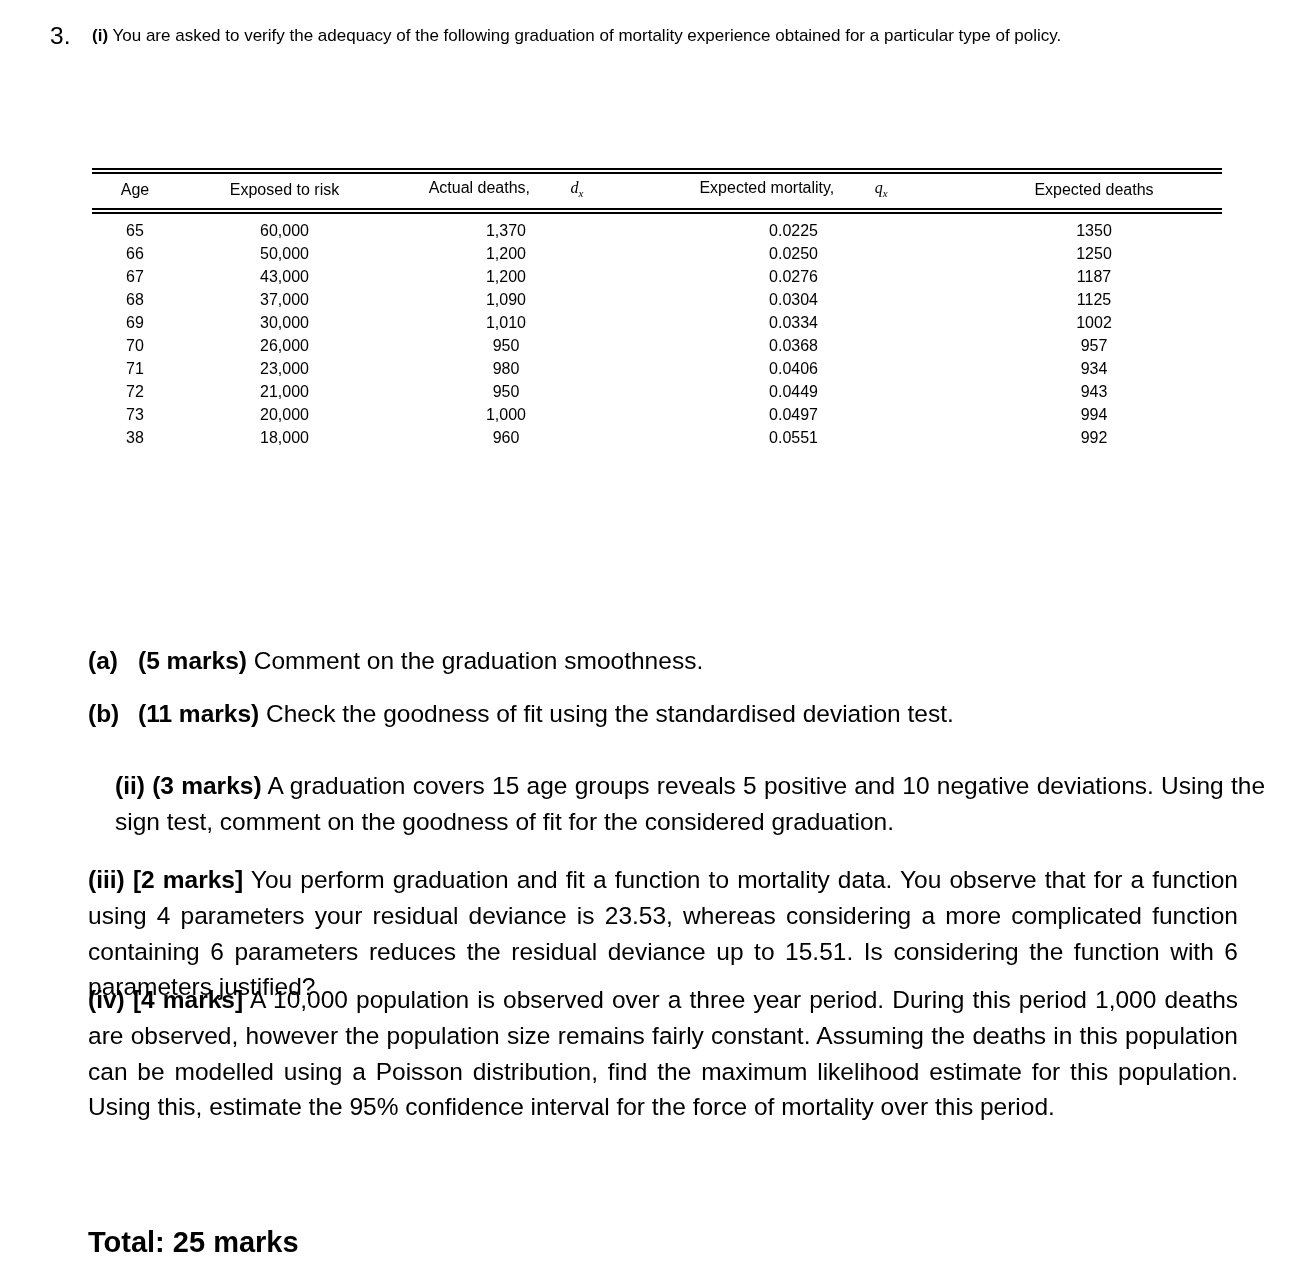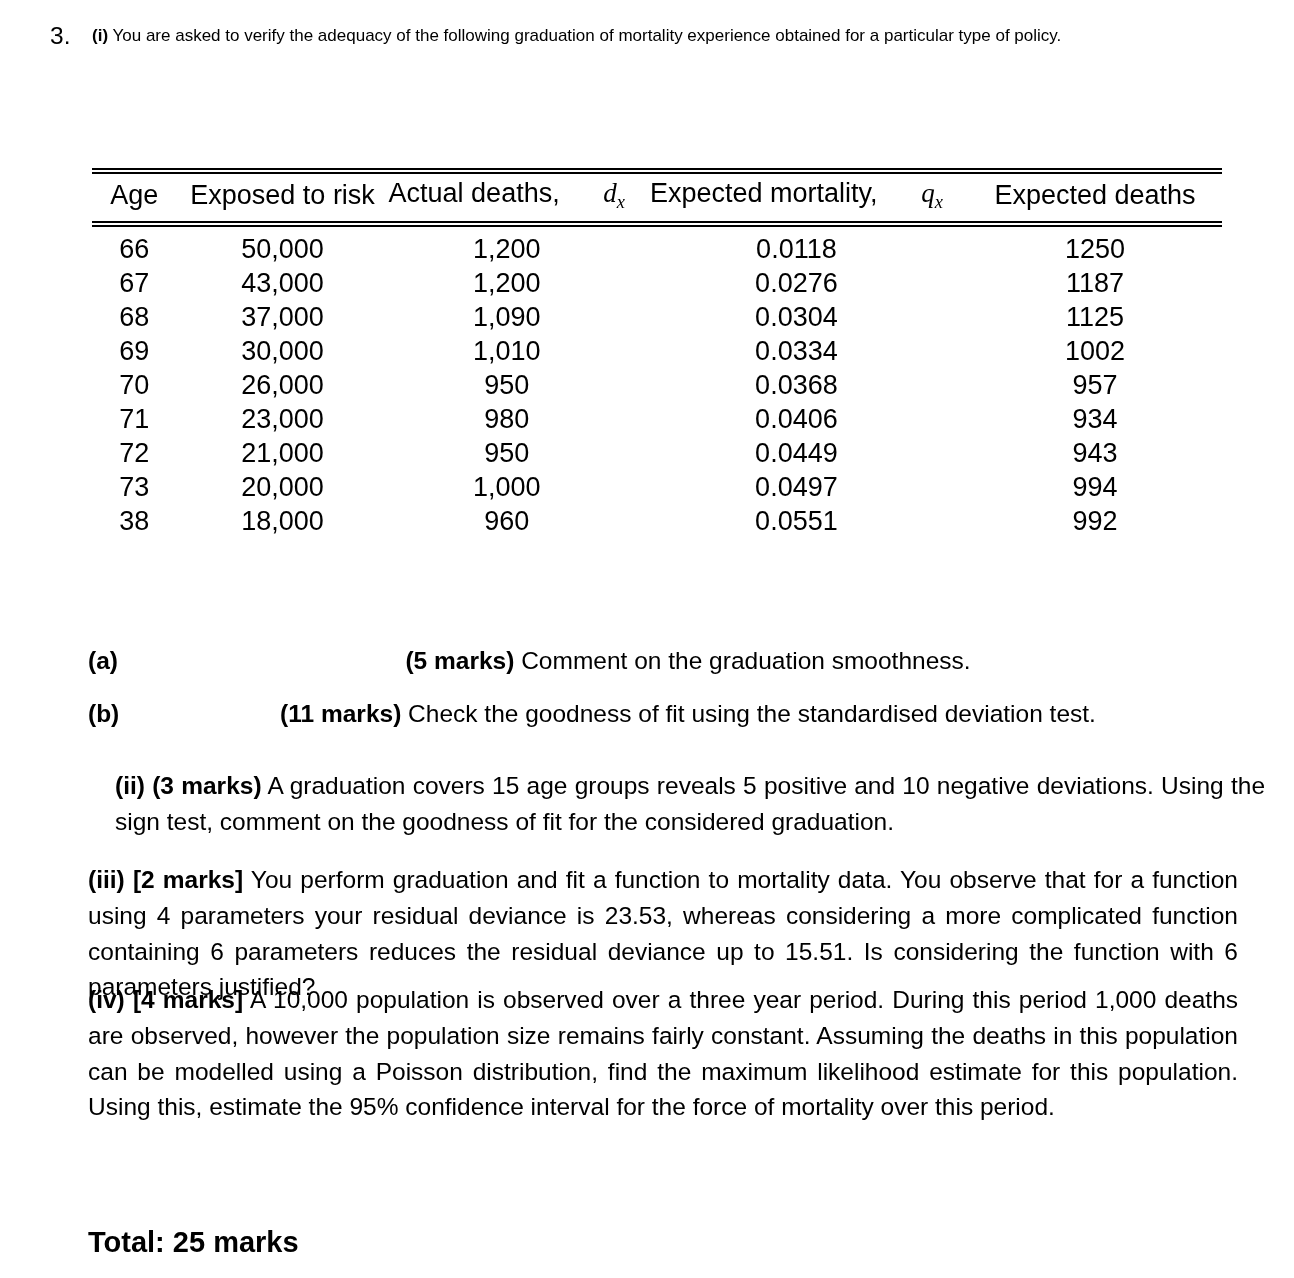"Age" table.data { font-size: 27px -> 16px }
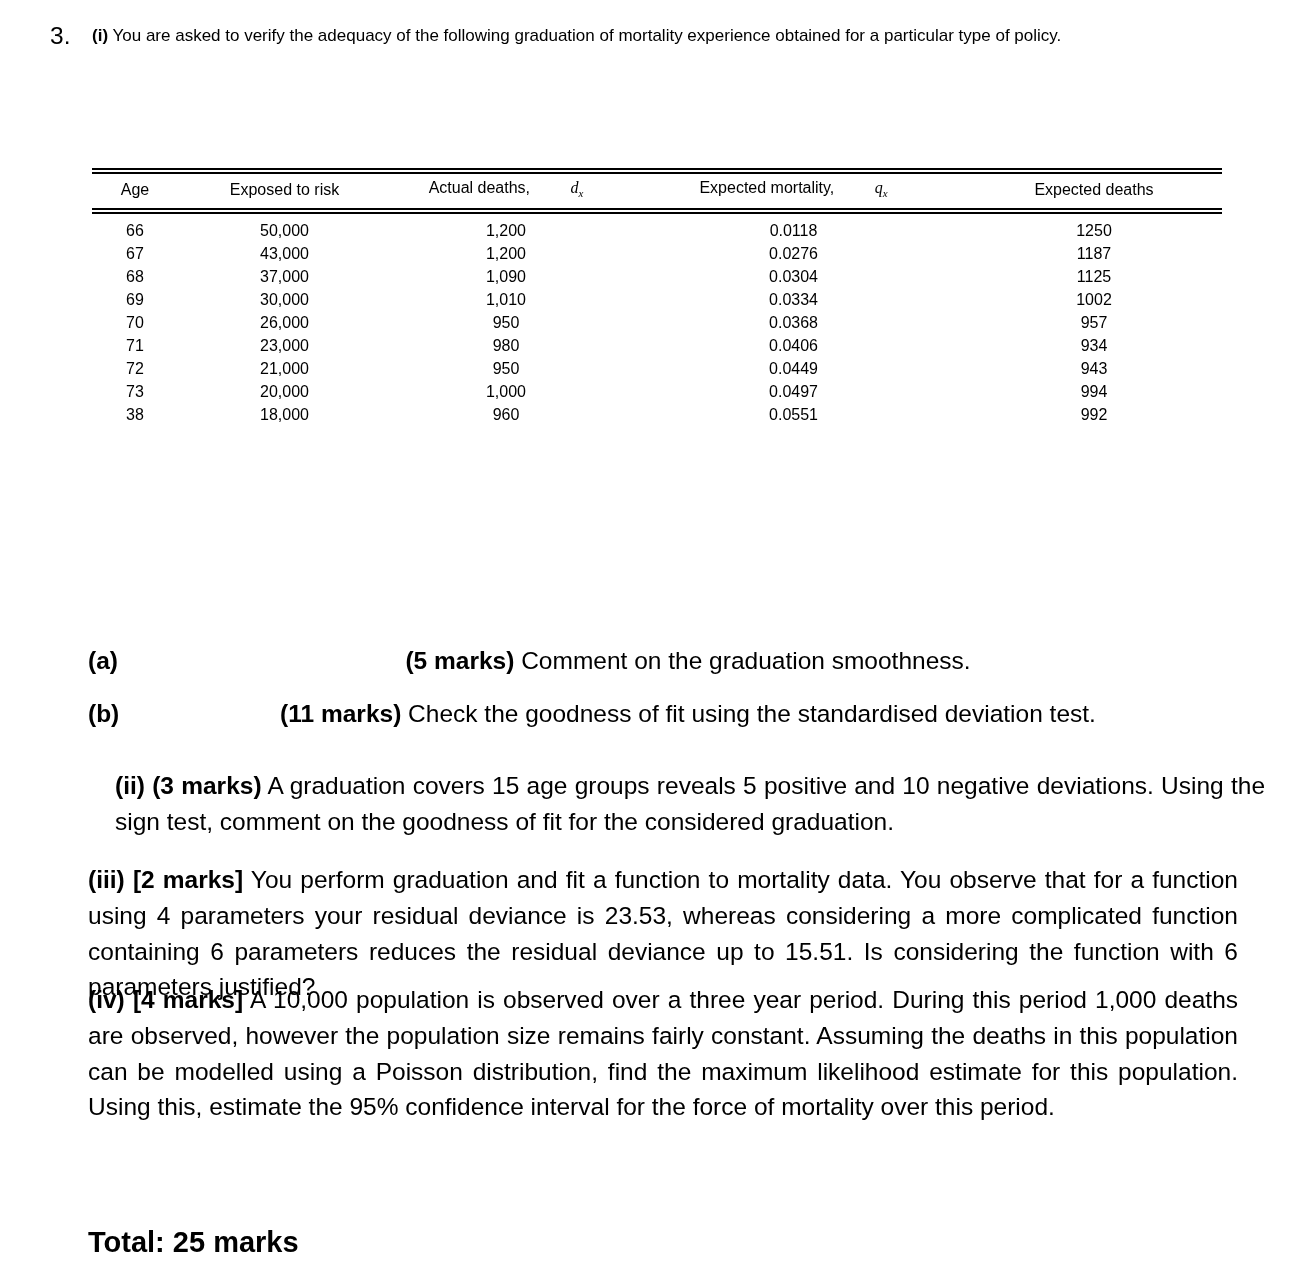"65" tr { html: none -> <tr> <td>65</td> <td>60,000</td> <td>1,370</td> <td>0.0225</td> <td>1350</td> </tr> }
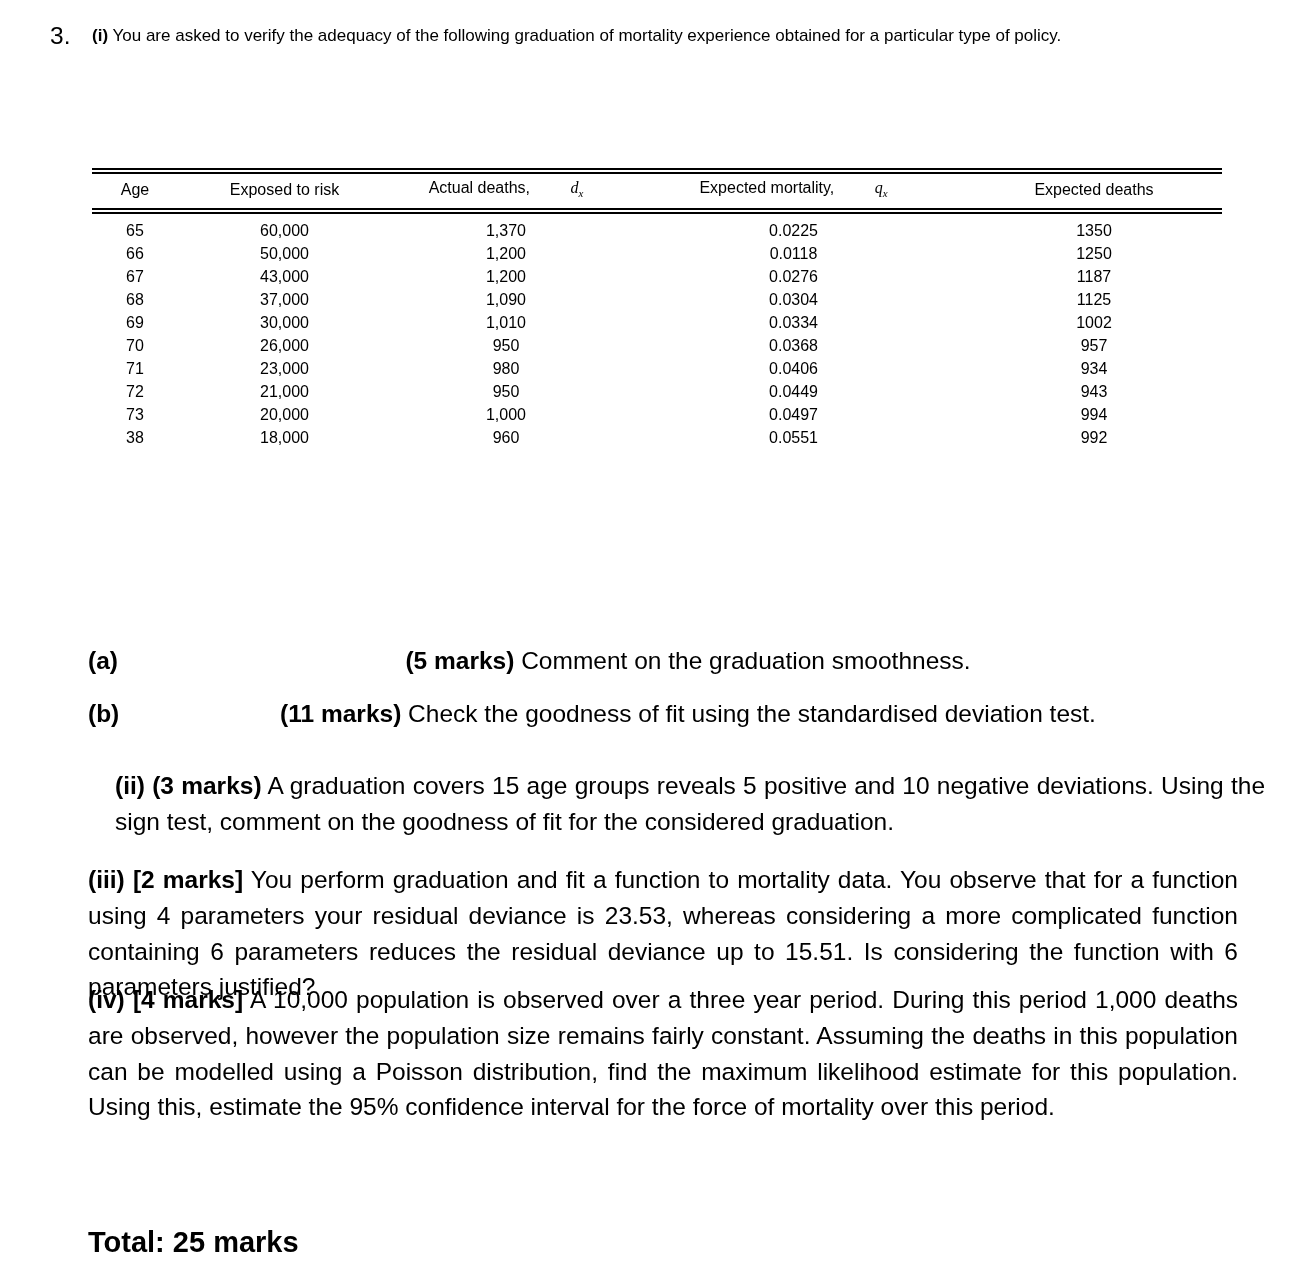"0.0118" td { text: 0.0118 -> 0.0250 }
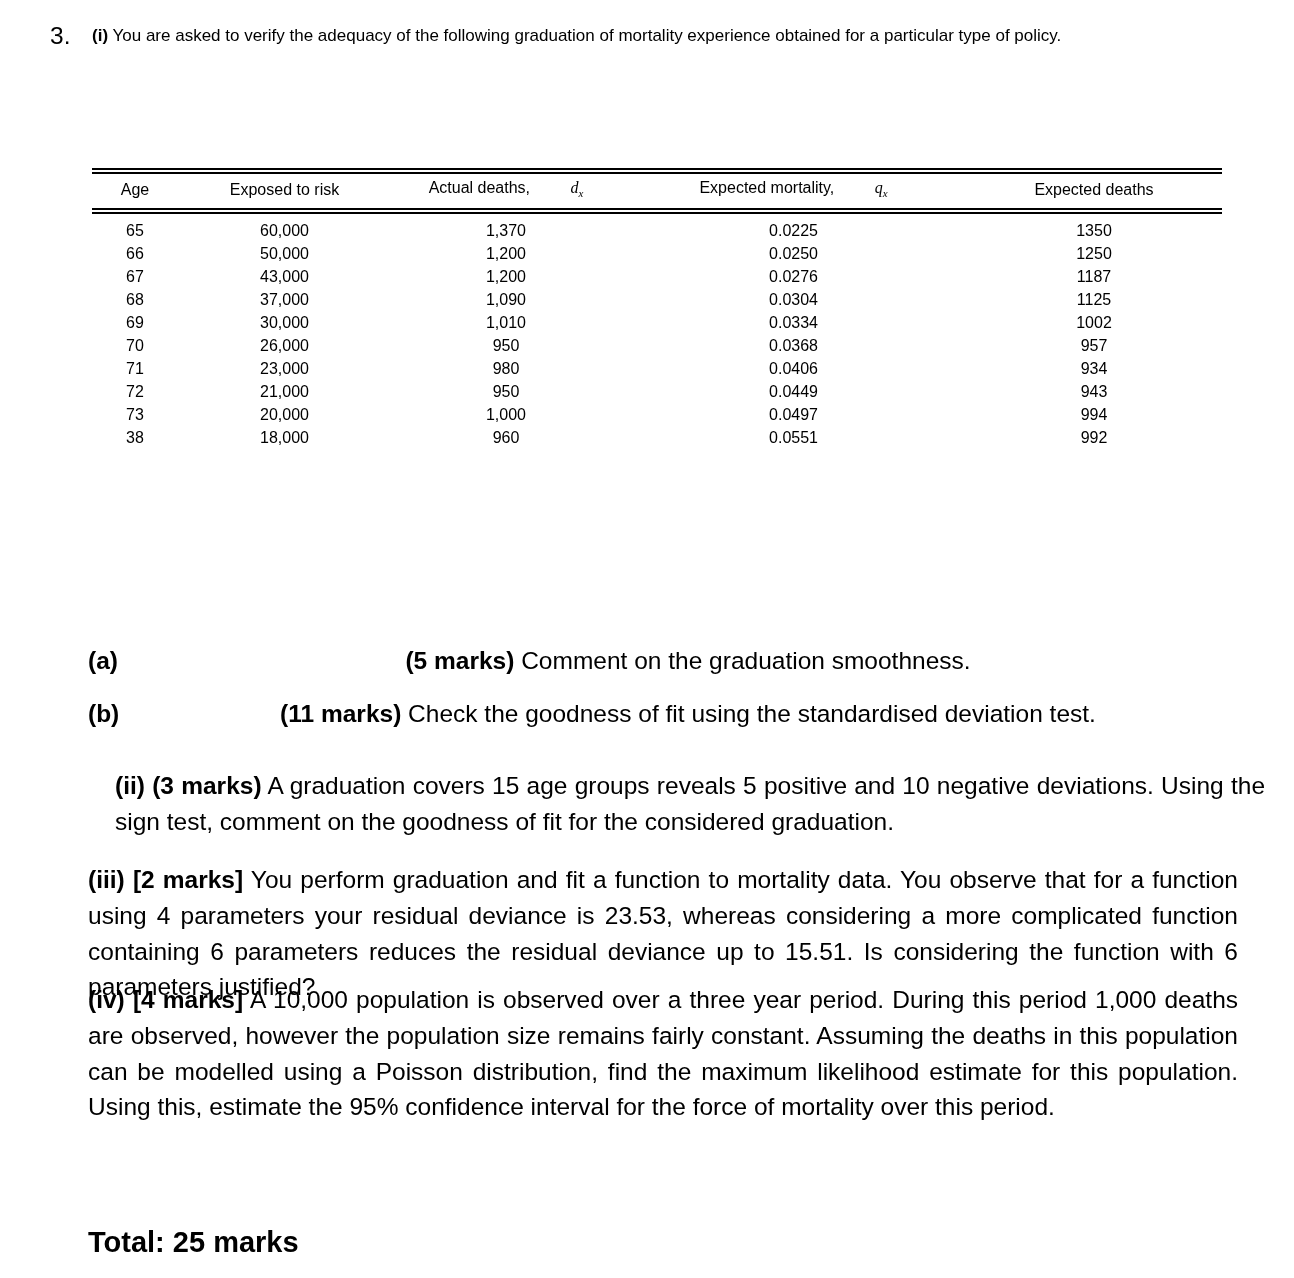"(5 marks) Comment on the" .subitem .txt { text-align: center -> none }
